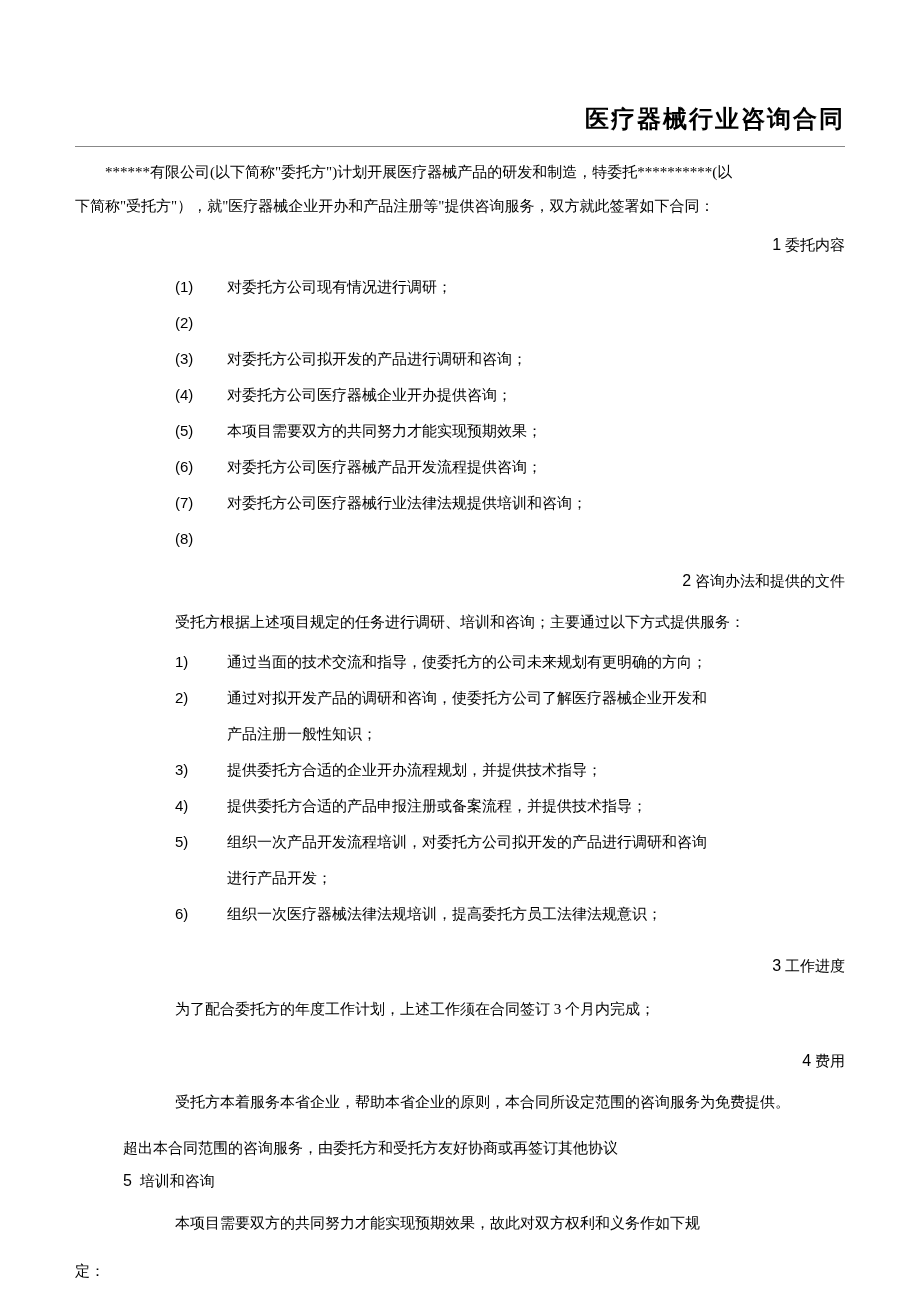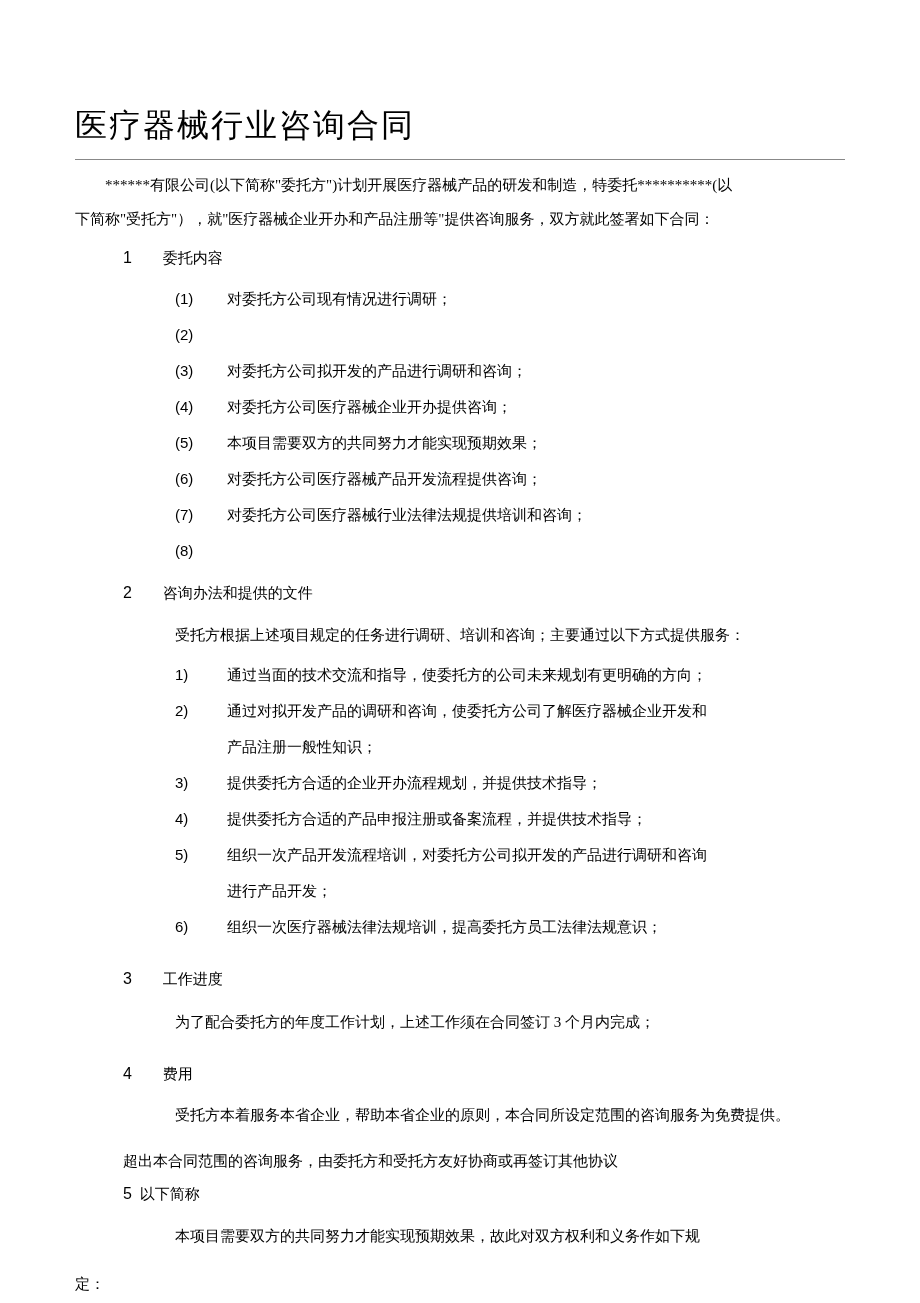"医疗器械行业咨询合同" .title { font-size: 32px -> 24px; font-weight: normal -> bold; text-align: left -> right }
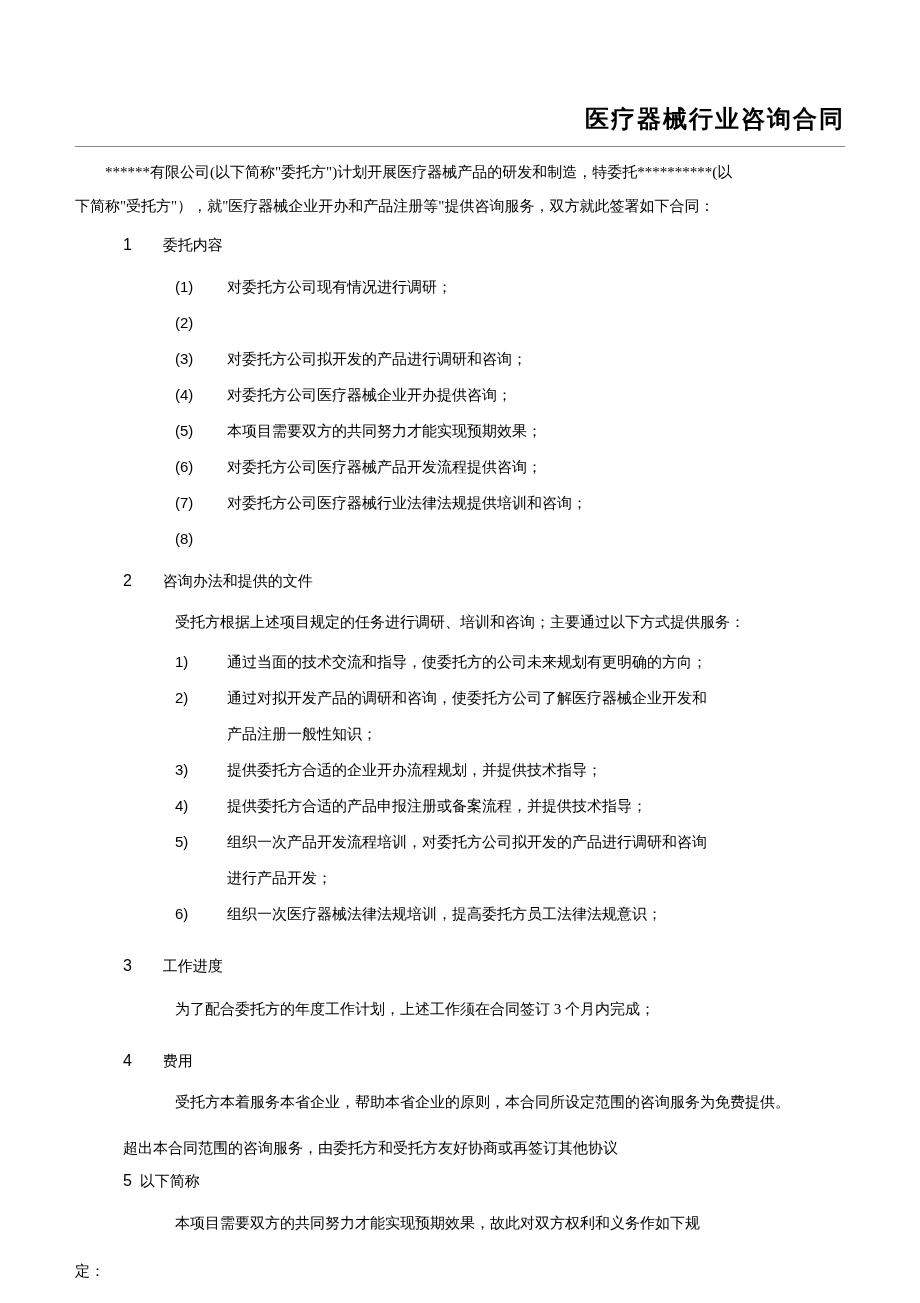"1 委托内容" .section-header { text-align: none -> right }
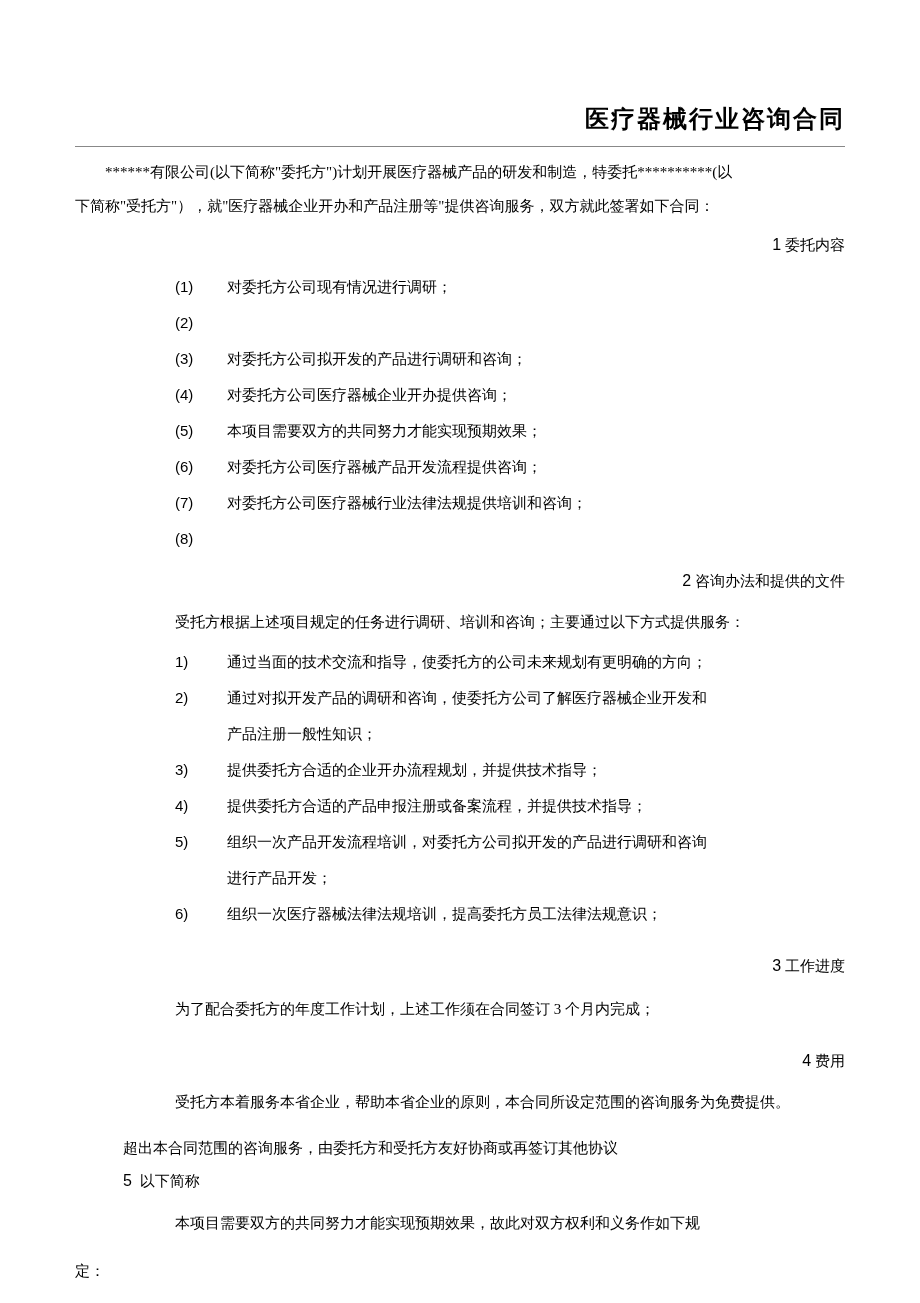"以下简称" span { text: 以下简称 -> 培训和咨询 }
